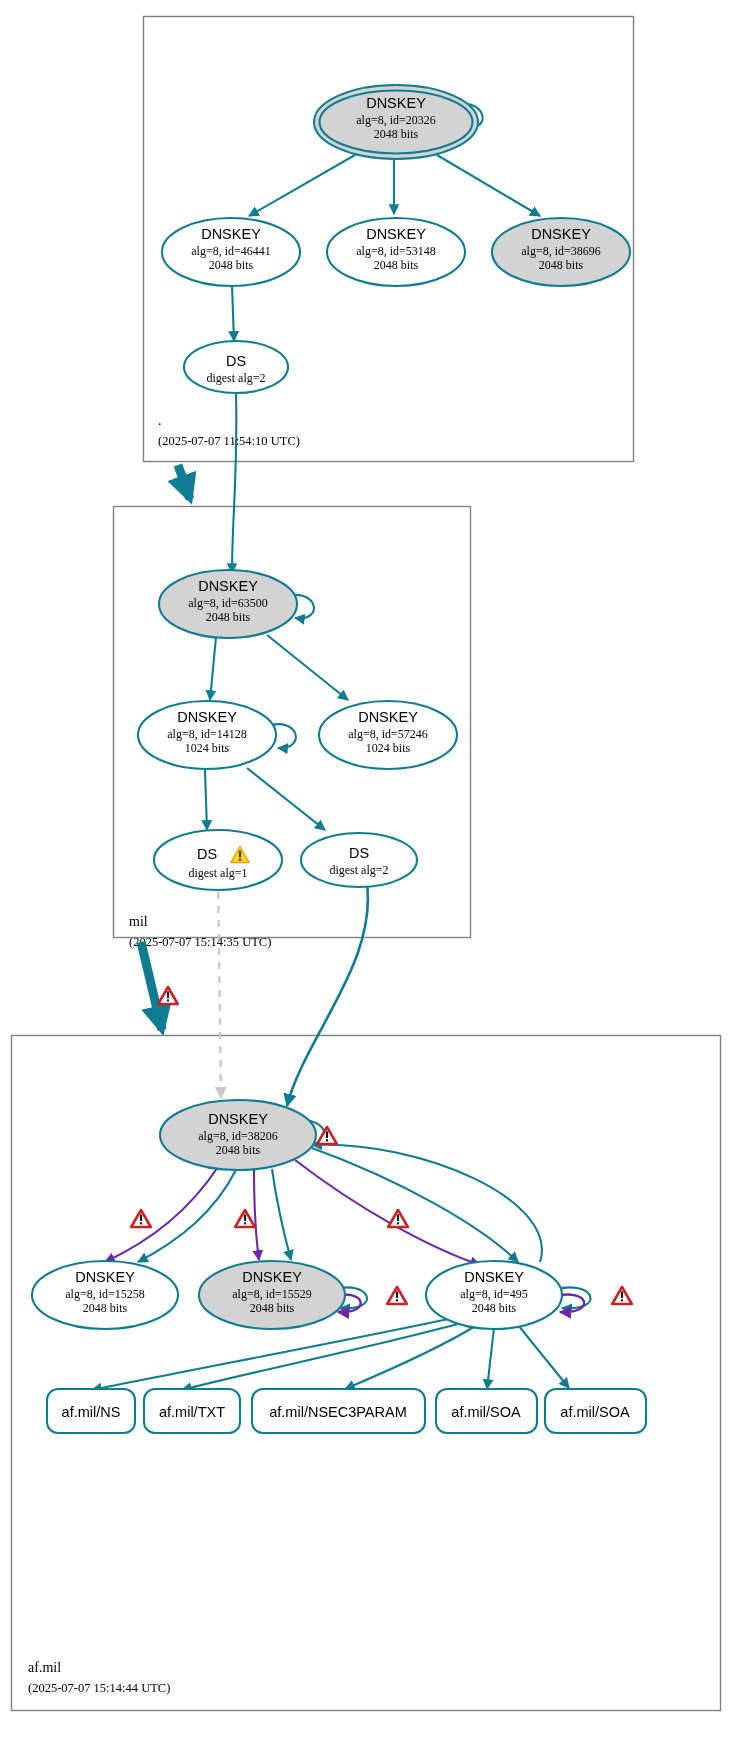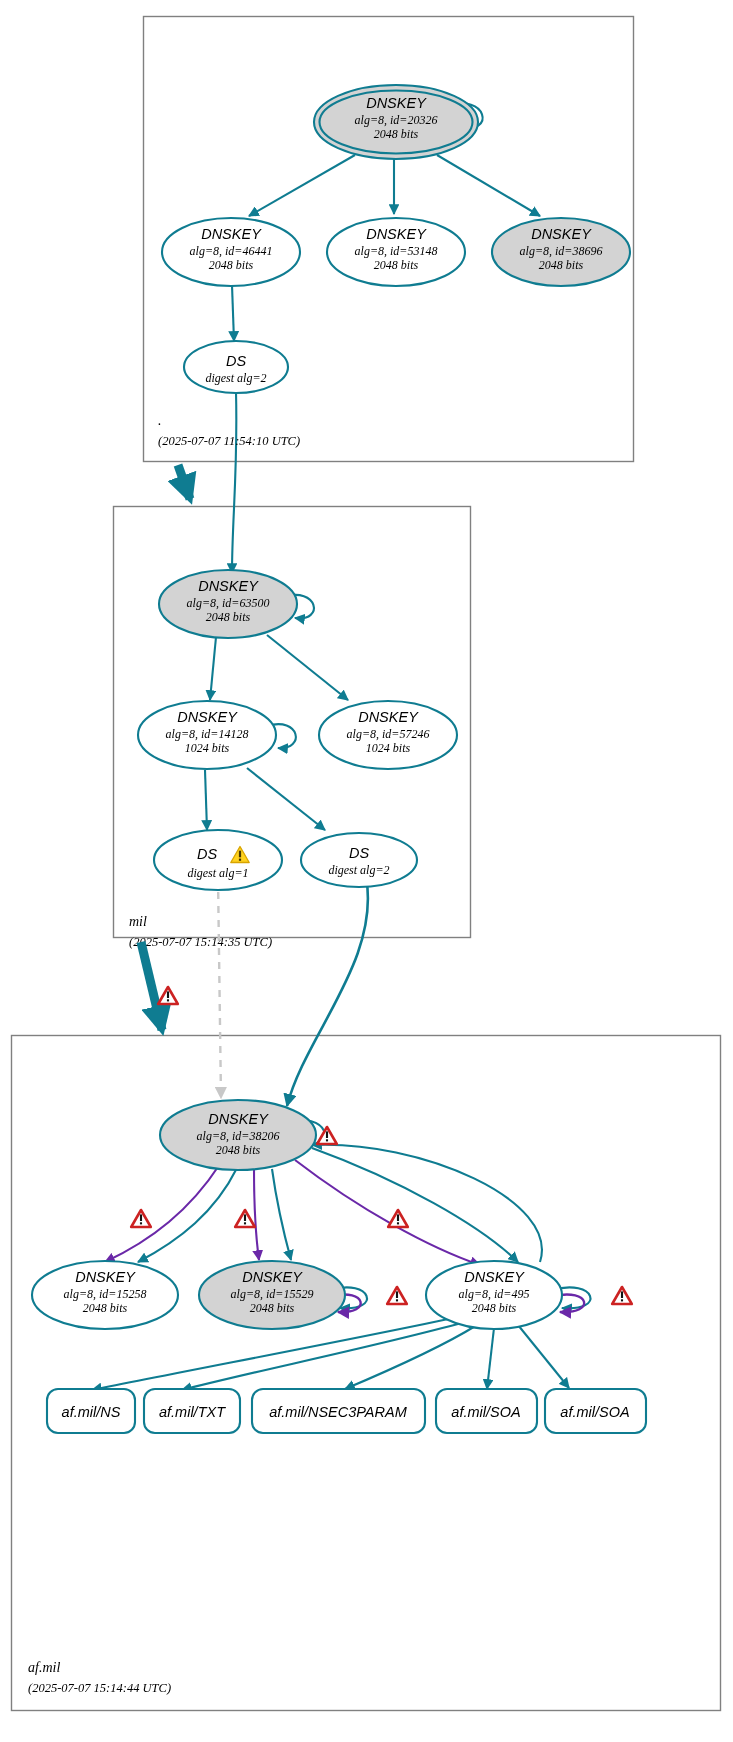"DNSKEY" #canvas { font-style: italic -> none }
